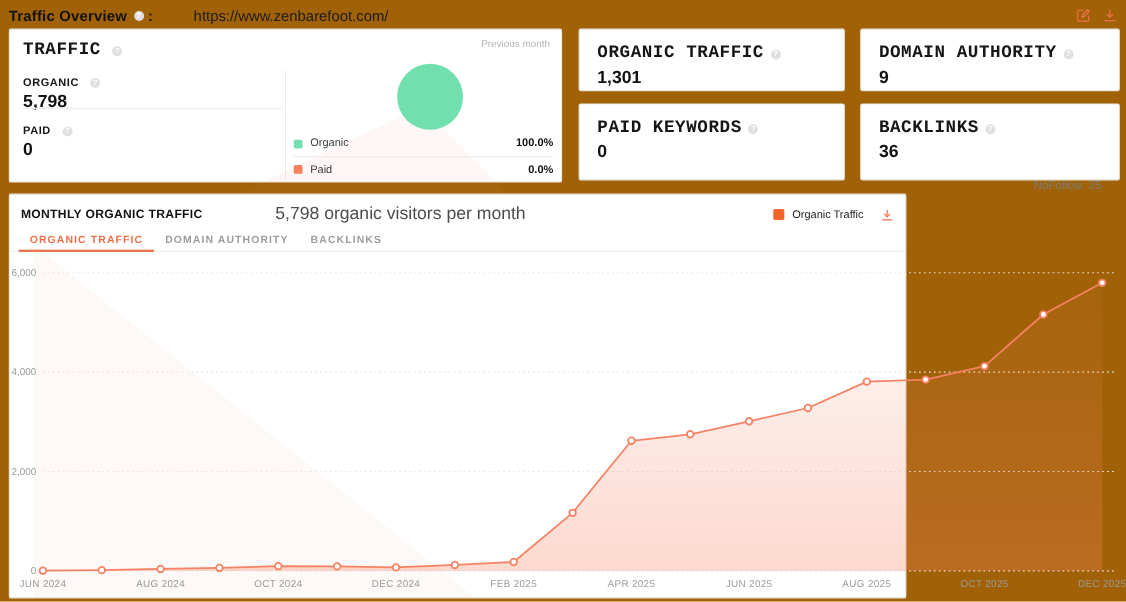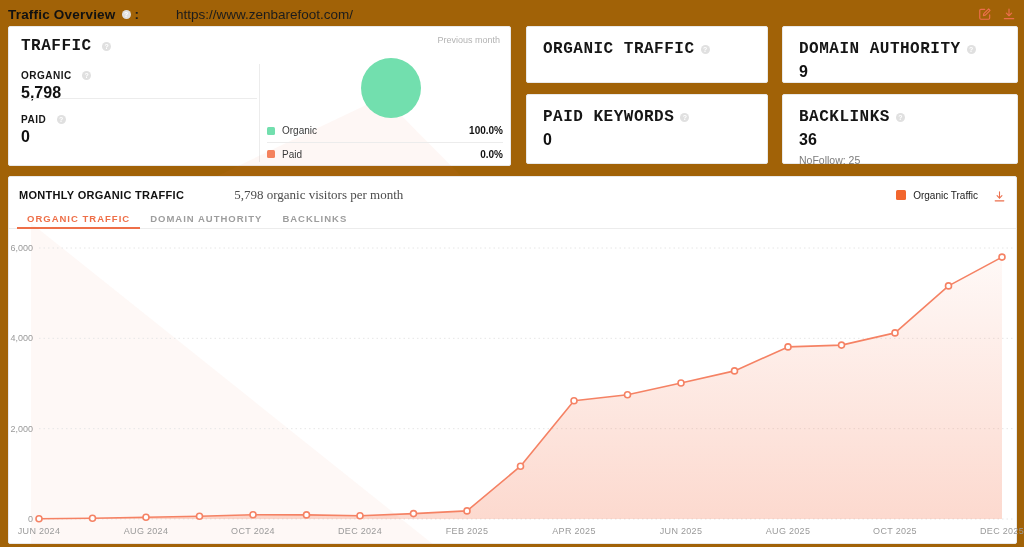"1,301" div.kvalue { html: none -> <div>1,301</div> }
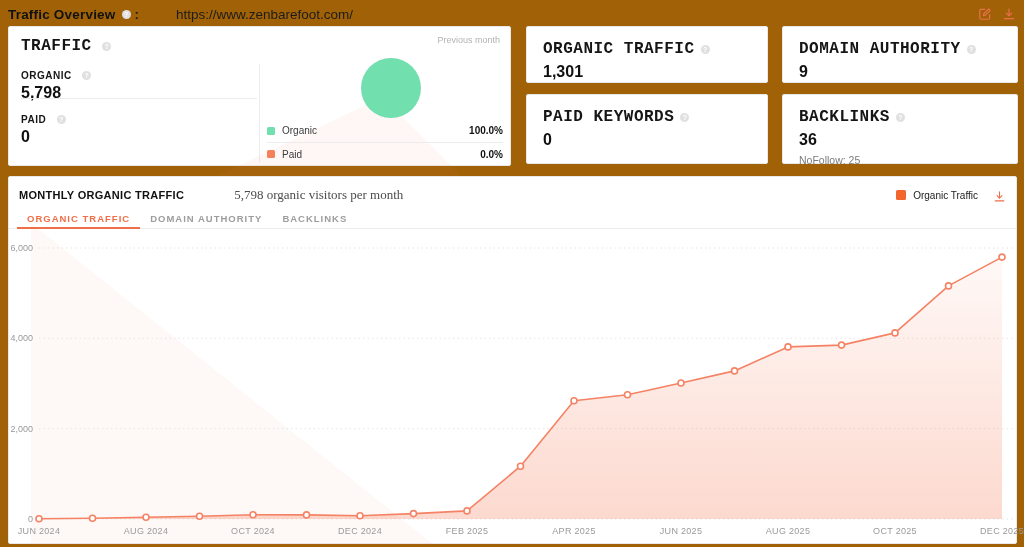"NoFollow: 25" .ksub { margin-top: 5px -> 15px; text-align: none -> right }
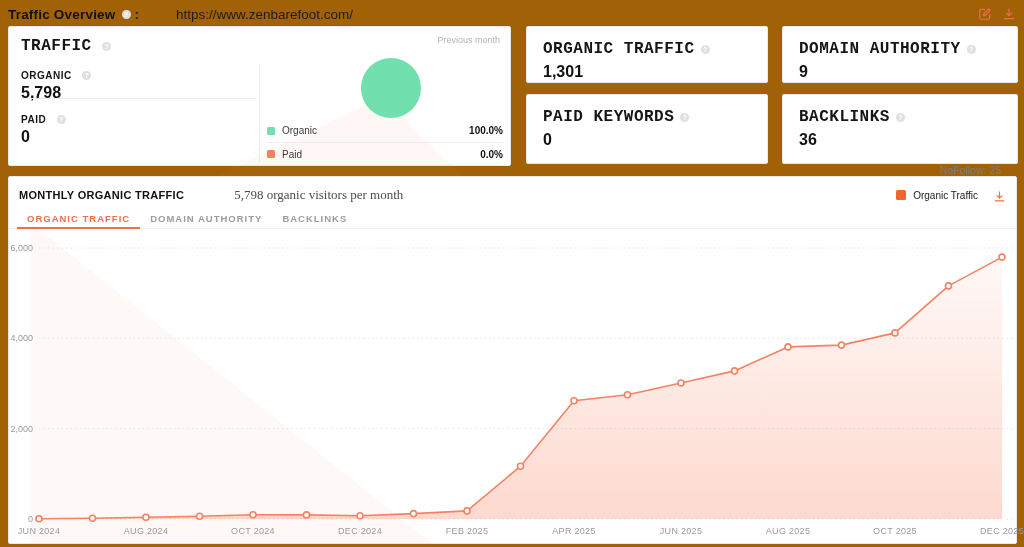"MONTHLY ORGANIC TRAFFIC" .chart-card { width: 1009px -> 816px }
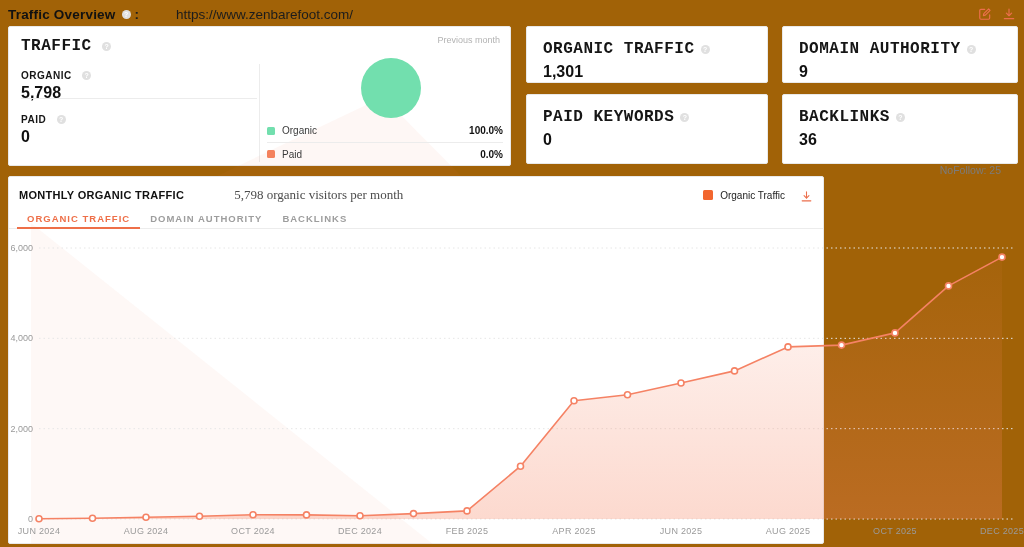"5,798 organic visitors per month" .cc-subtitle { font-family: Liberation Serif, serif -> none; font-size: 13px -> 16px; margin-left: 50px -> 66px }
